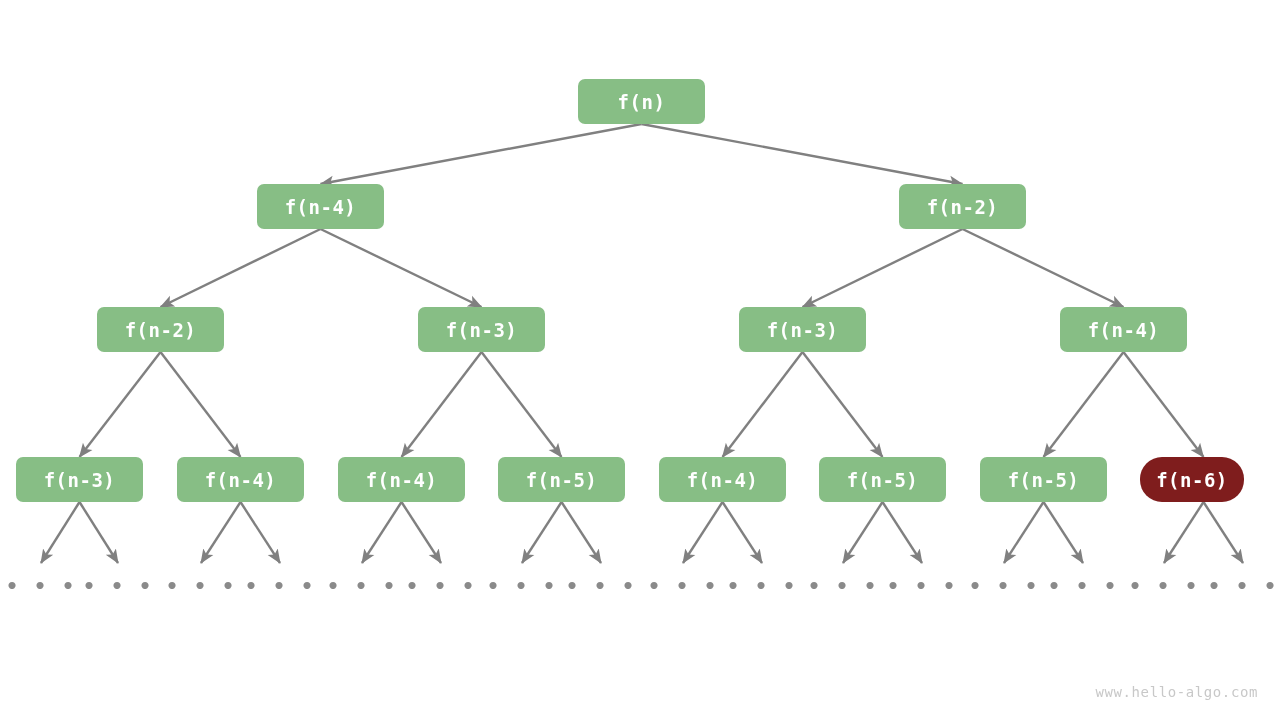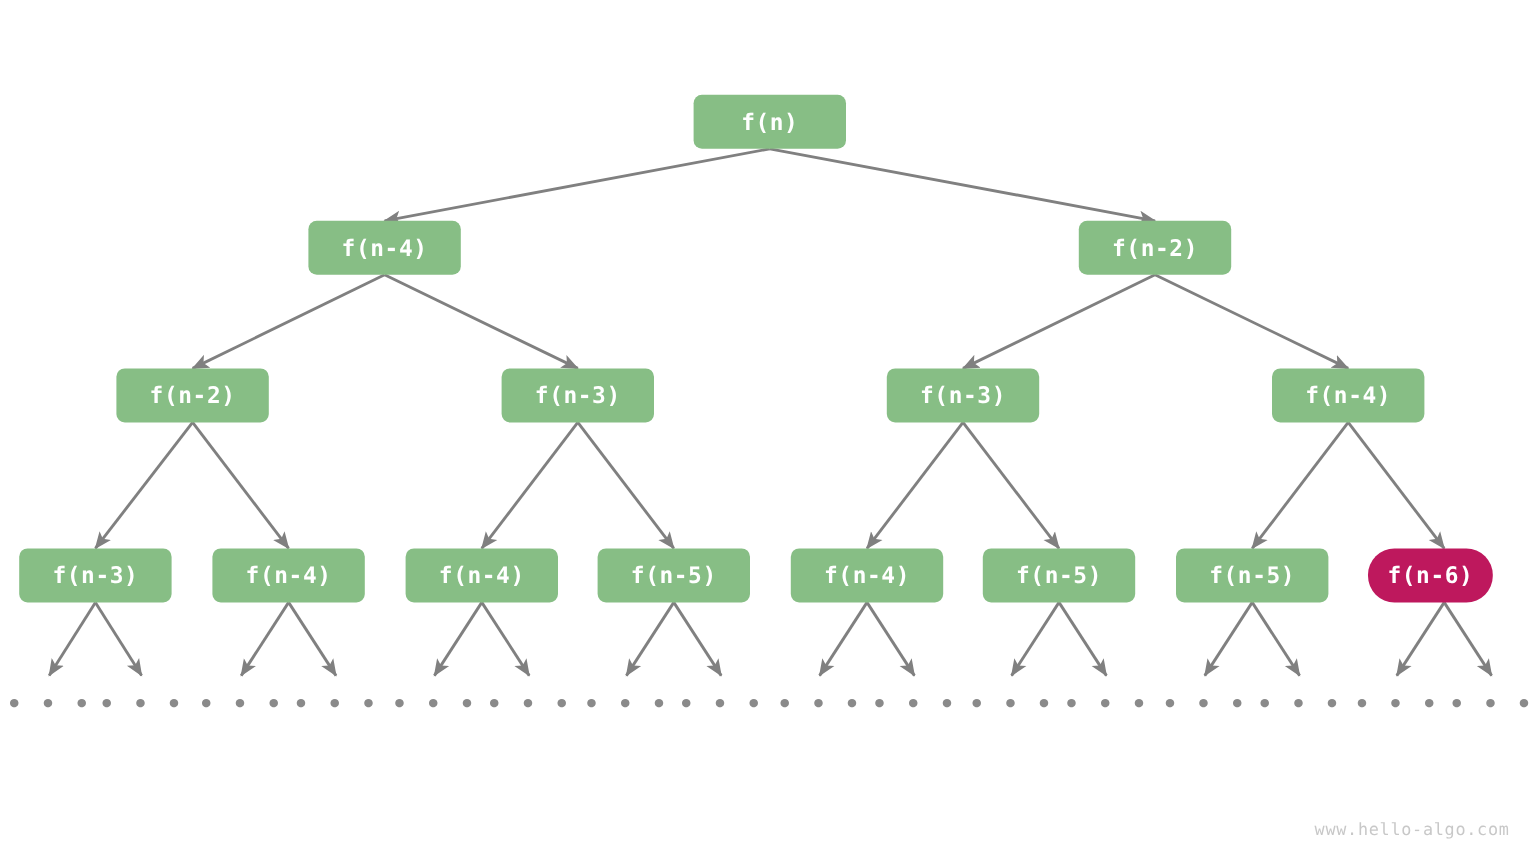"f(n-6)" div.node { background: #be185d -> #7f1d1d }
